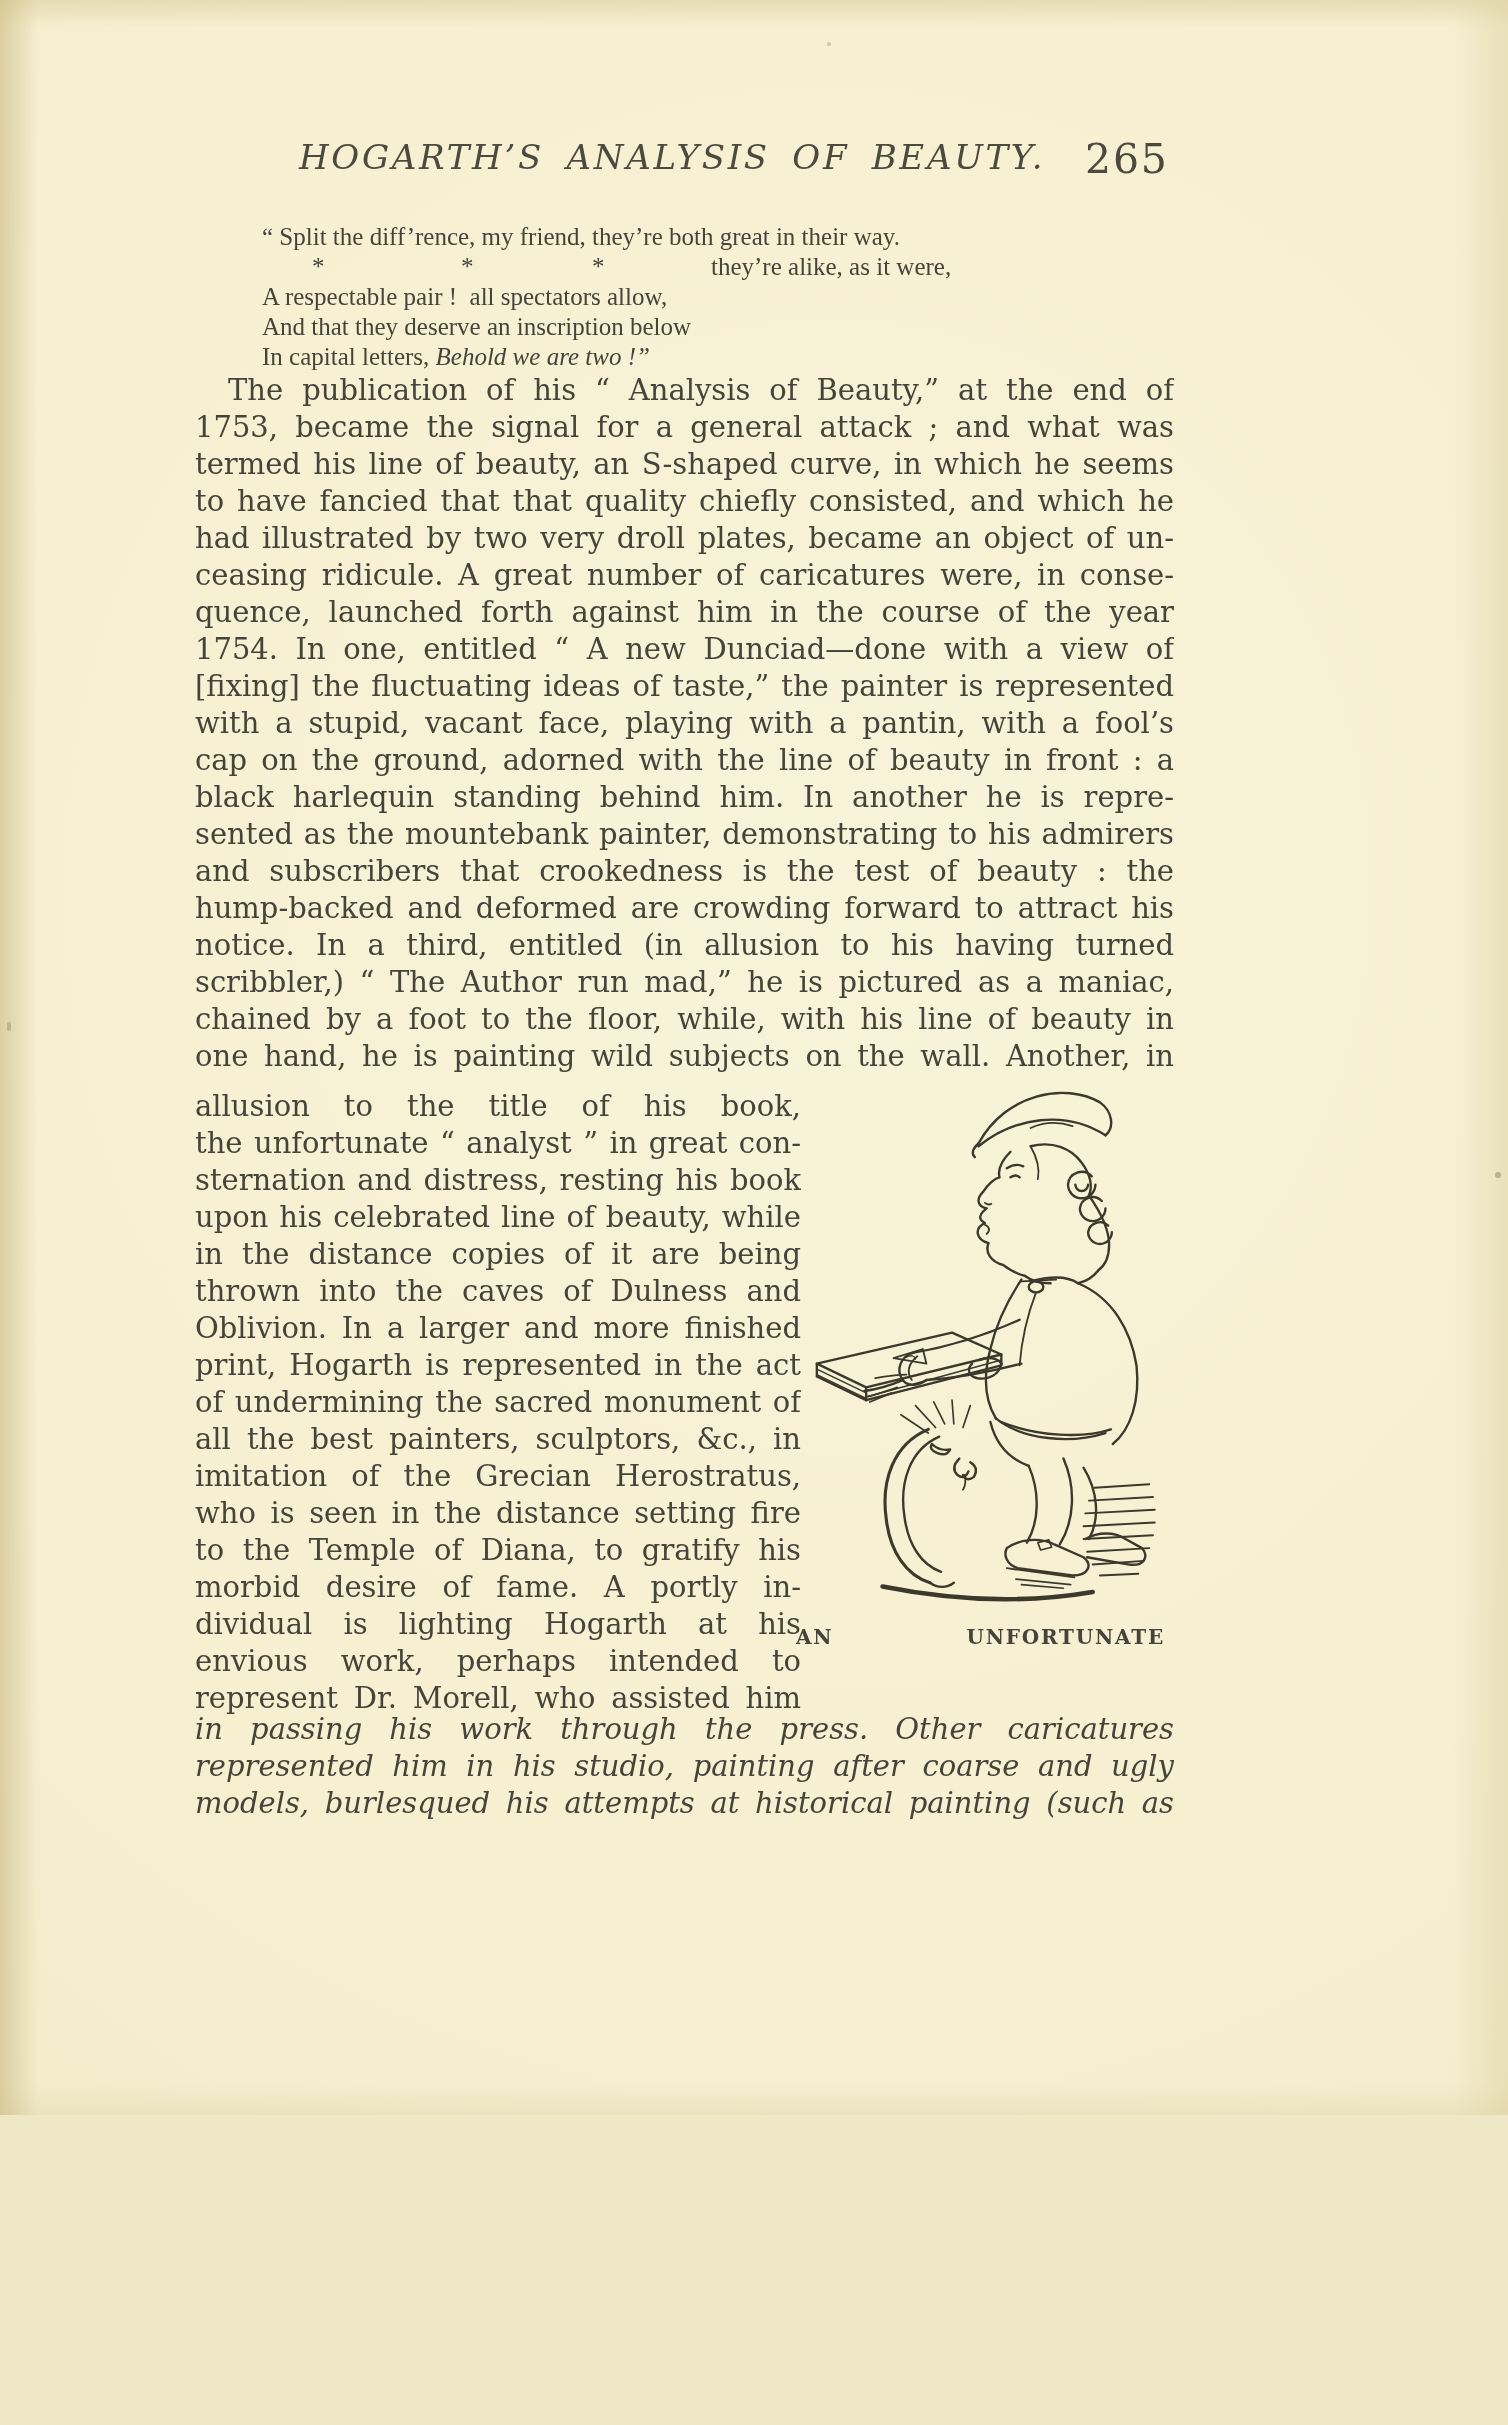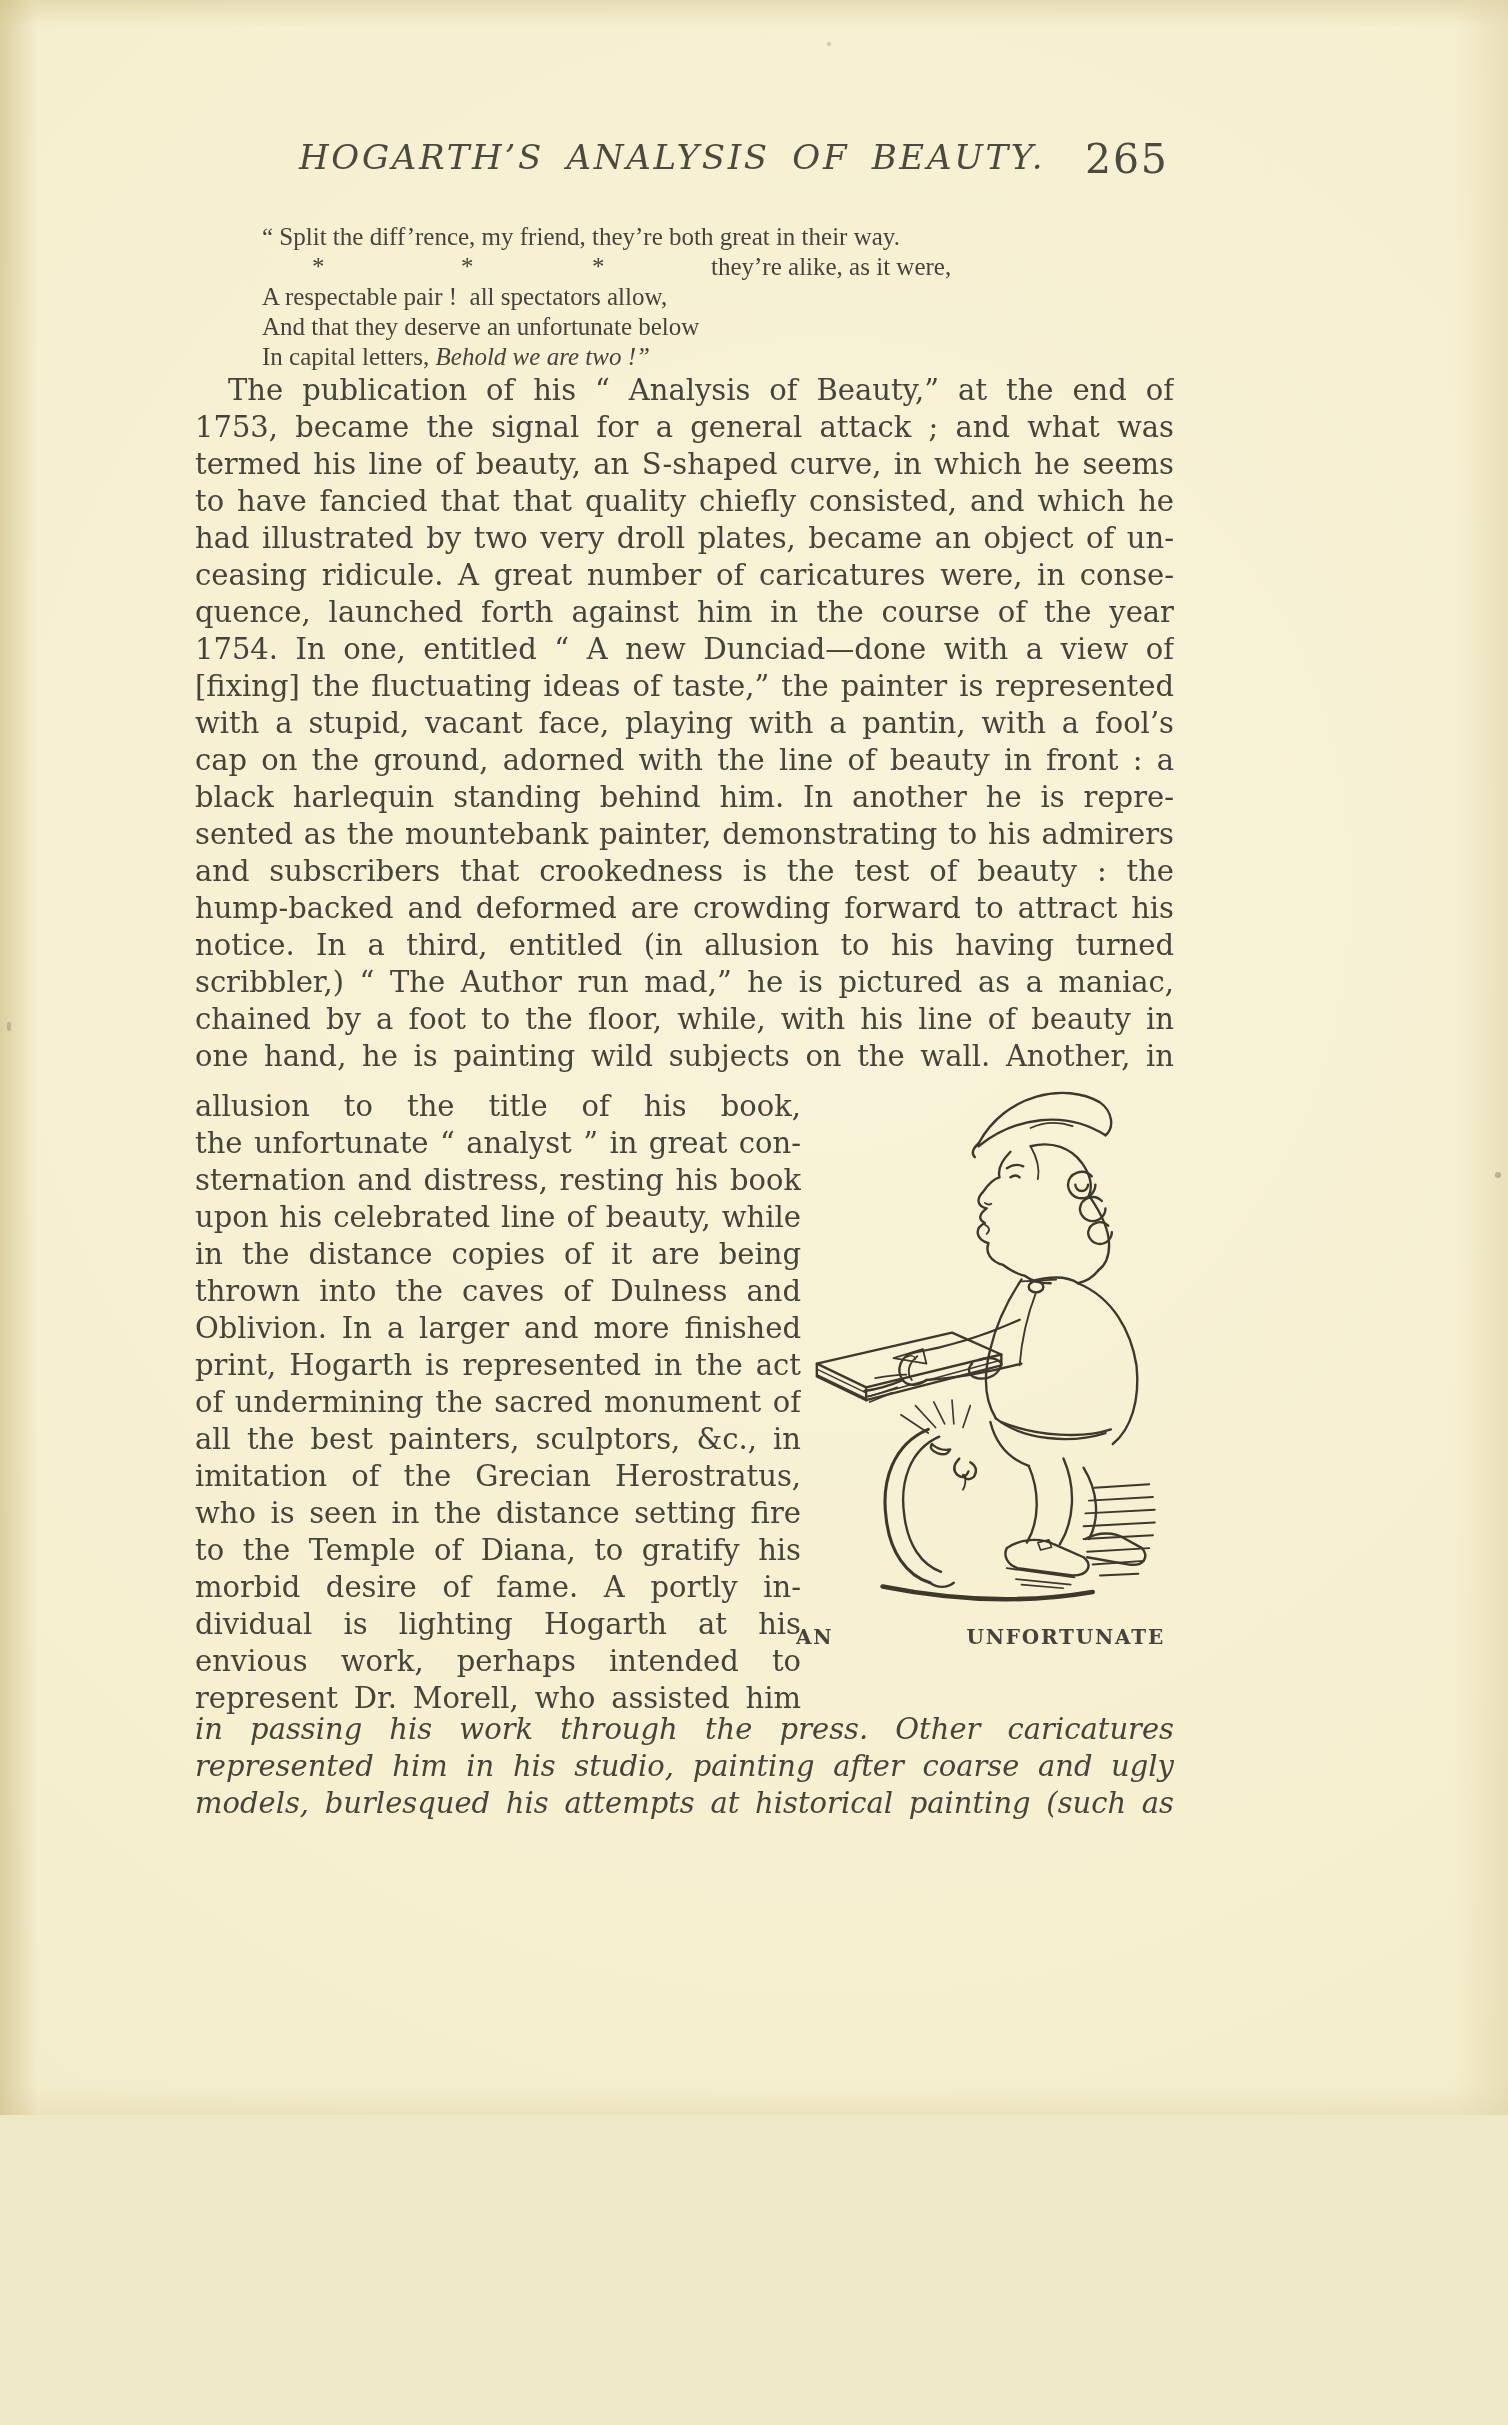"And that they deserve an" div.qline { text: unfortunate -> inscription }
